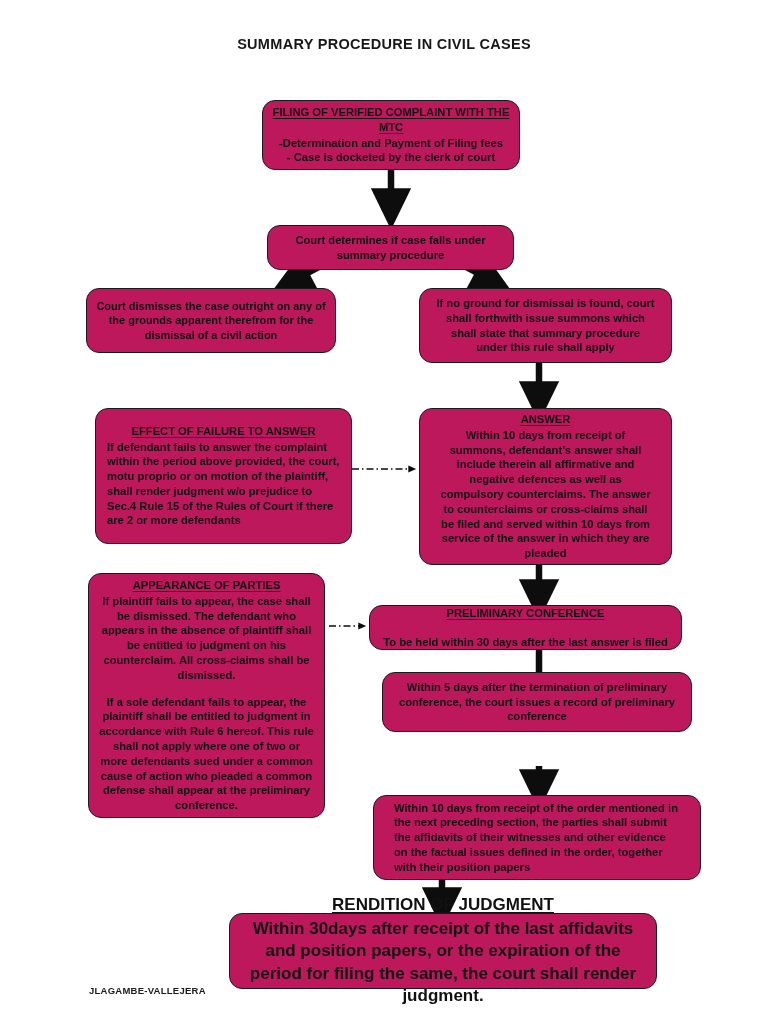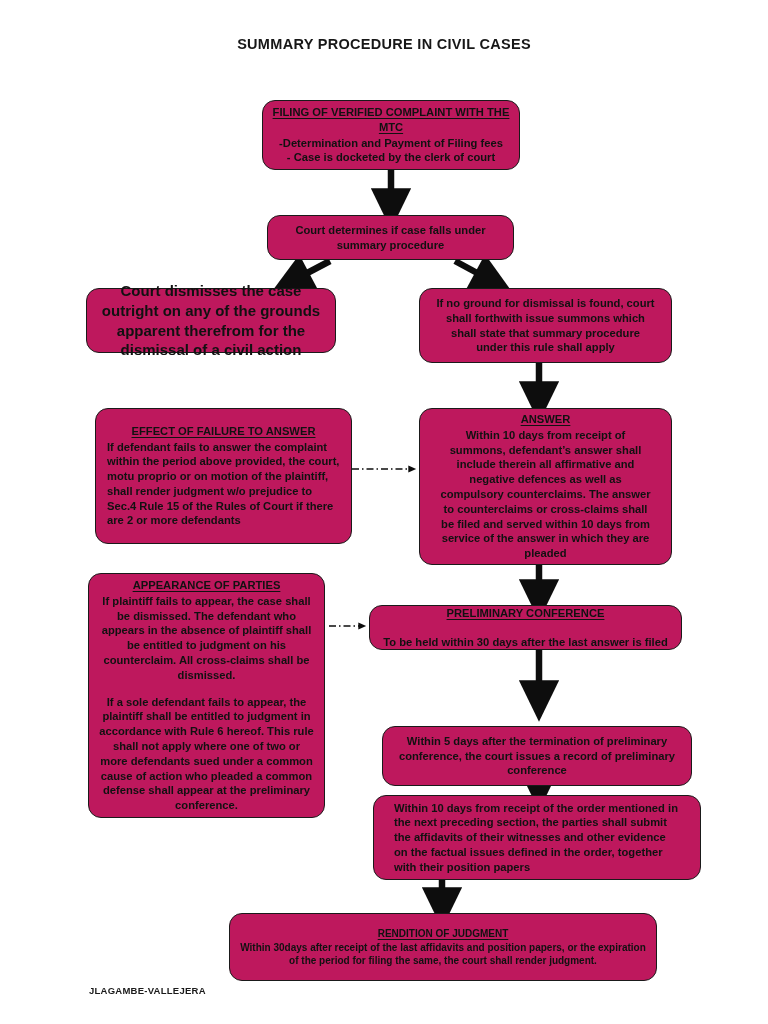"Court determines if case falls" #n-determines { top: 215px -> 225px }
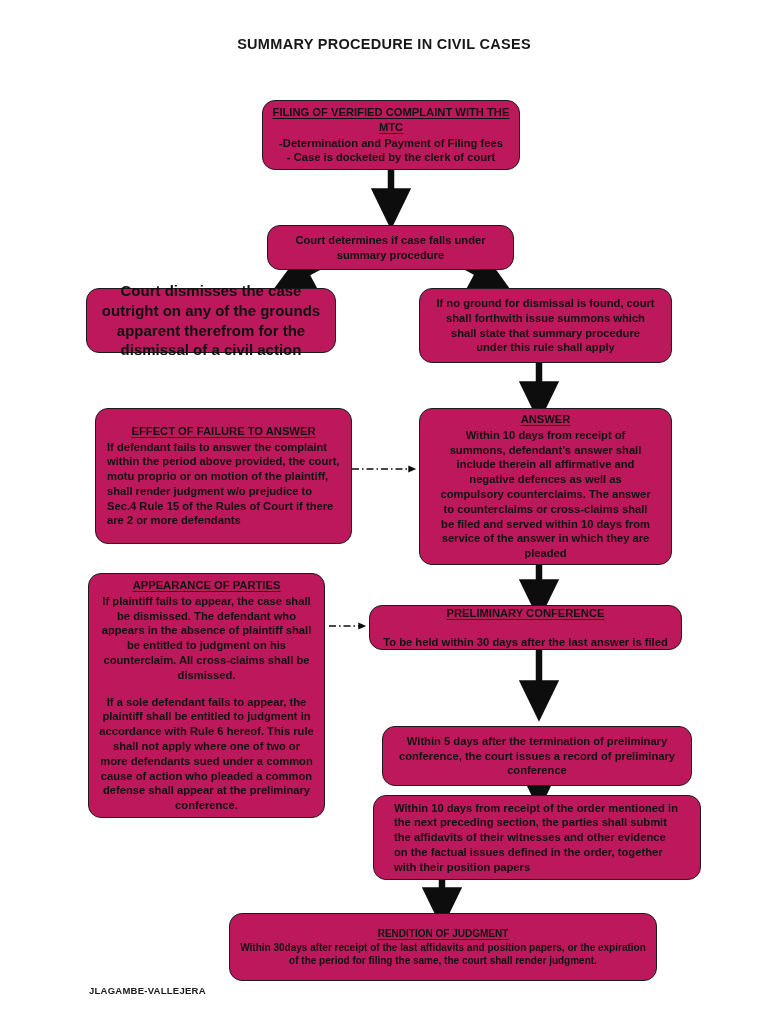"Court dismisses the case outright" #n-dismiss { font-size: 15px -> 11px }
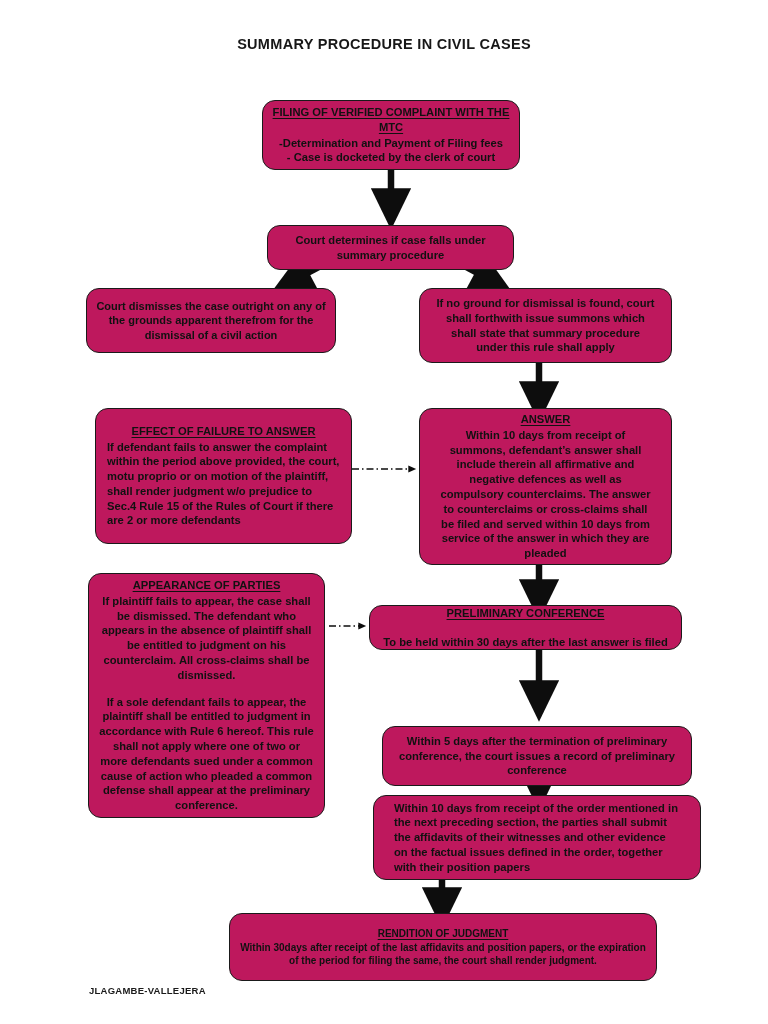"Within 5 days after the" #n-record { top: 726px -> 672px }
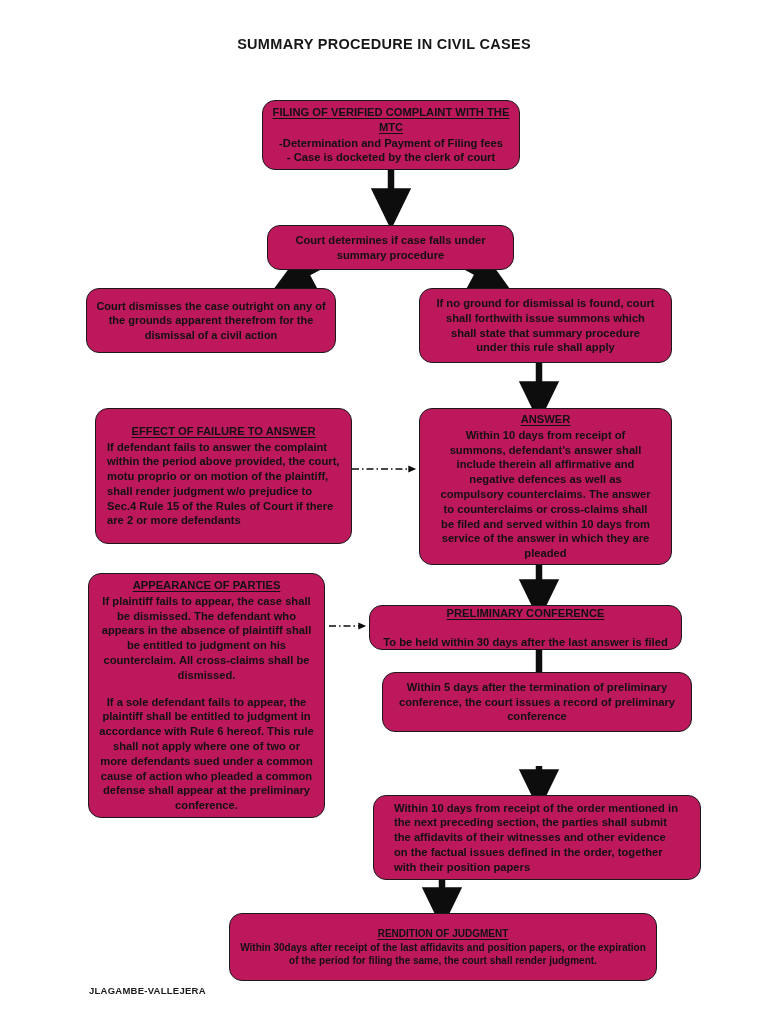"RENDITION OF JUDGMENT" #n-rendition { font-size: 10px -> 17px; height: 68px -> 76px }
